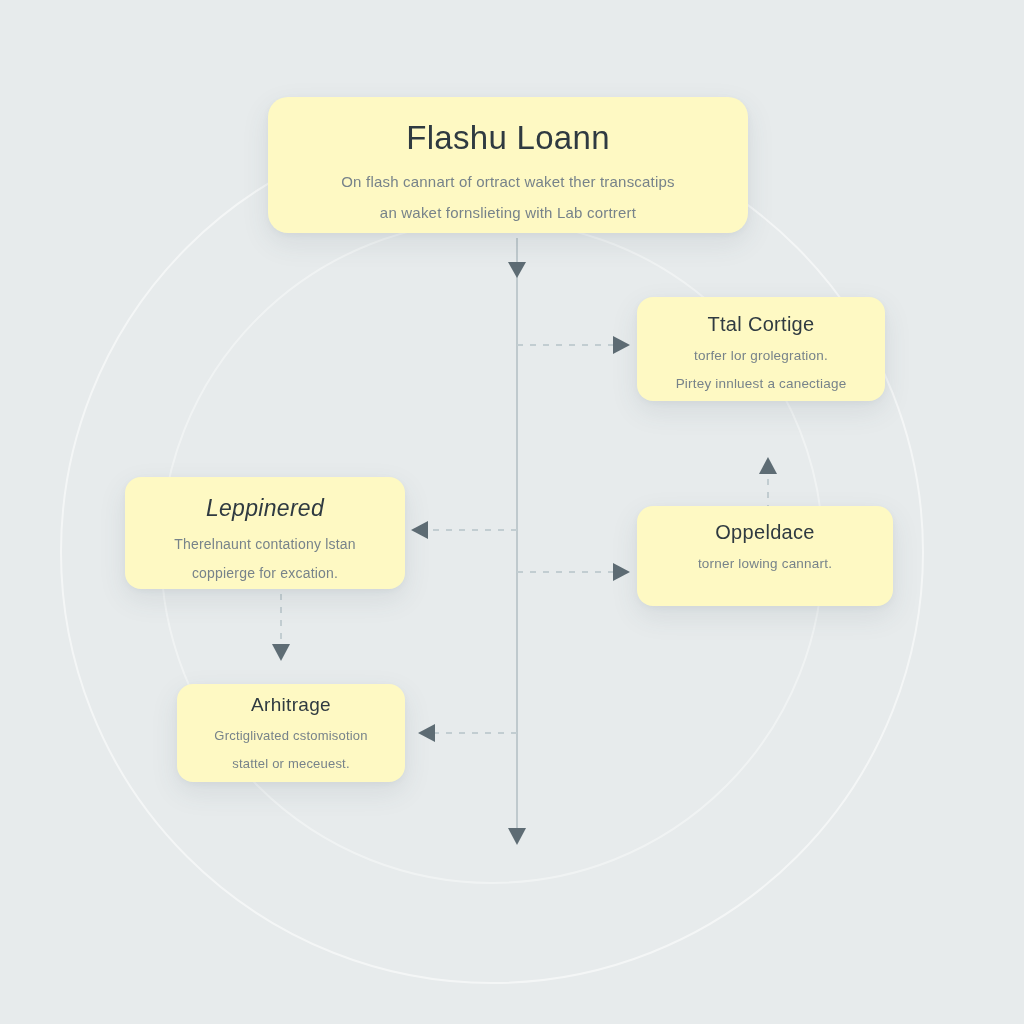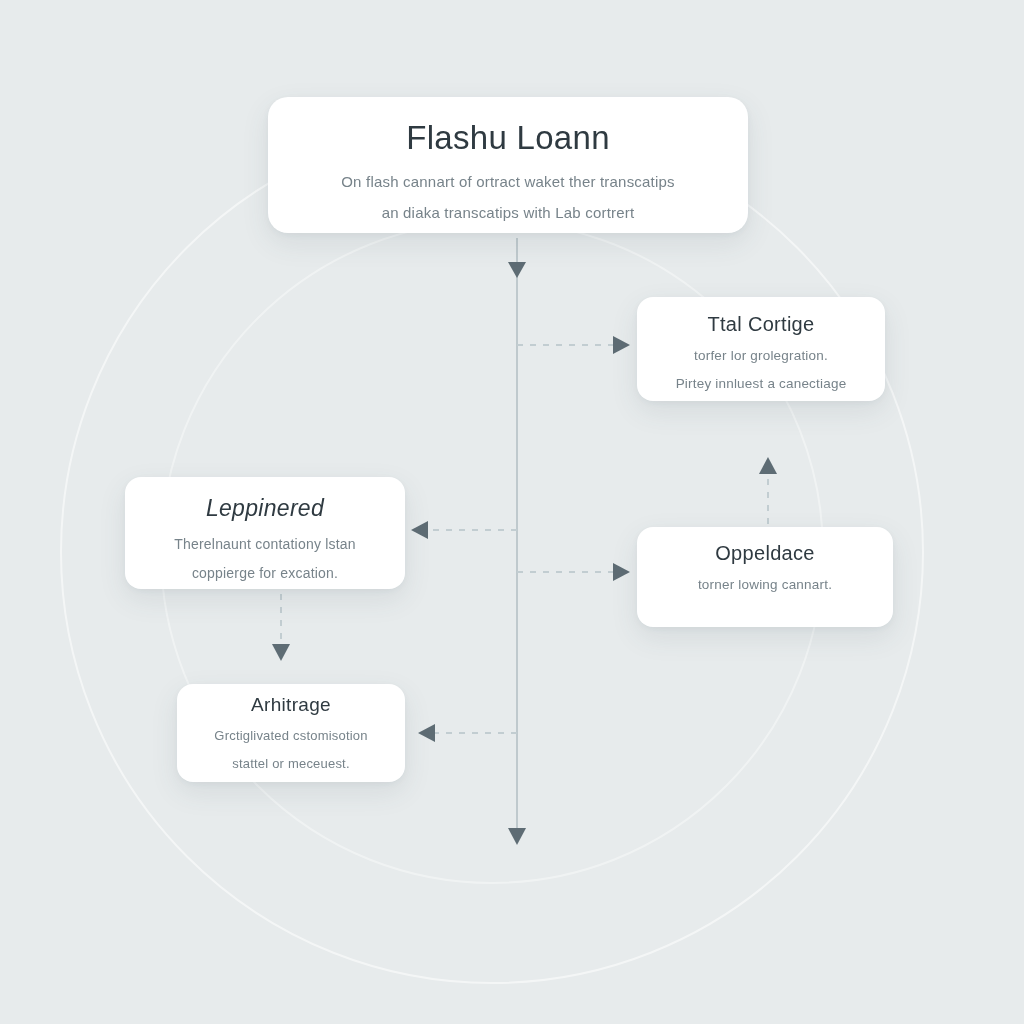"Flashu Loann" .card { background: #ffffff -> #fef9c3 }
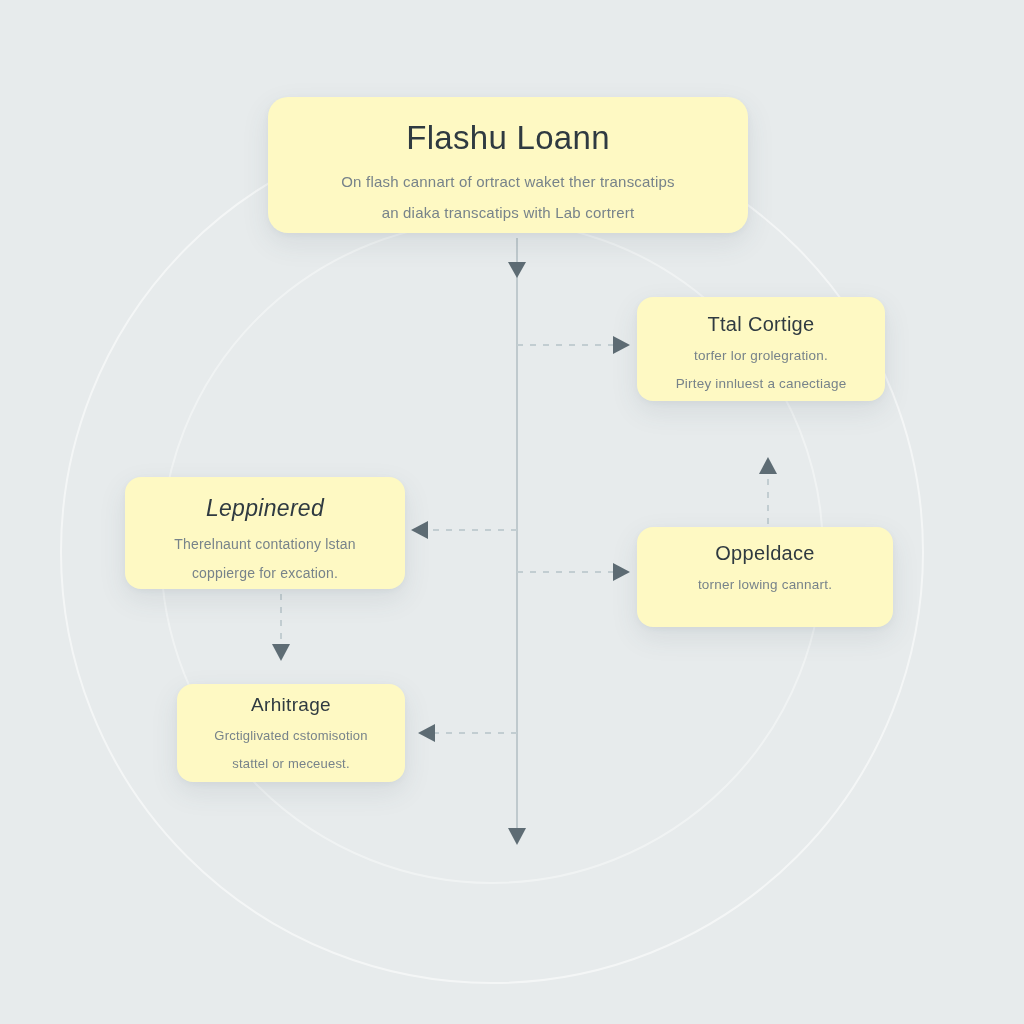"an diaka transcatips with Lab" div.card-sub { text: diaka transcatips -> waket fornslieting }
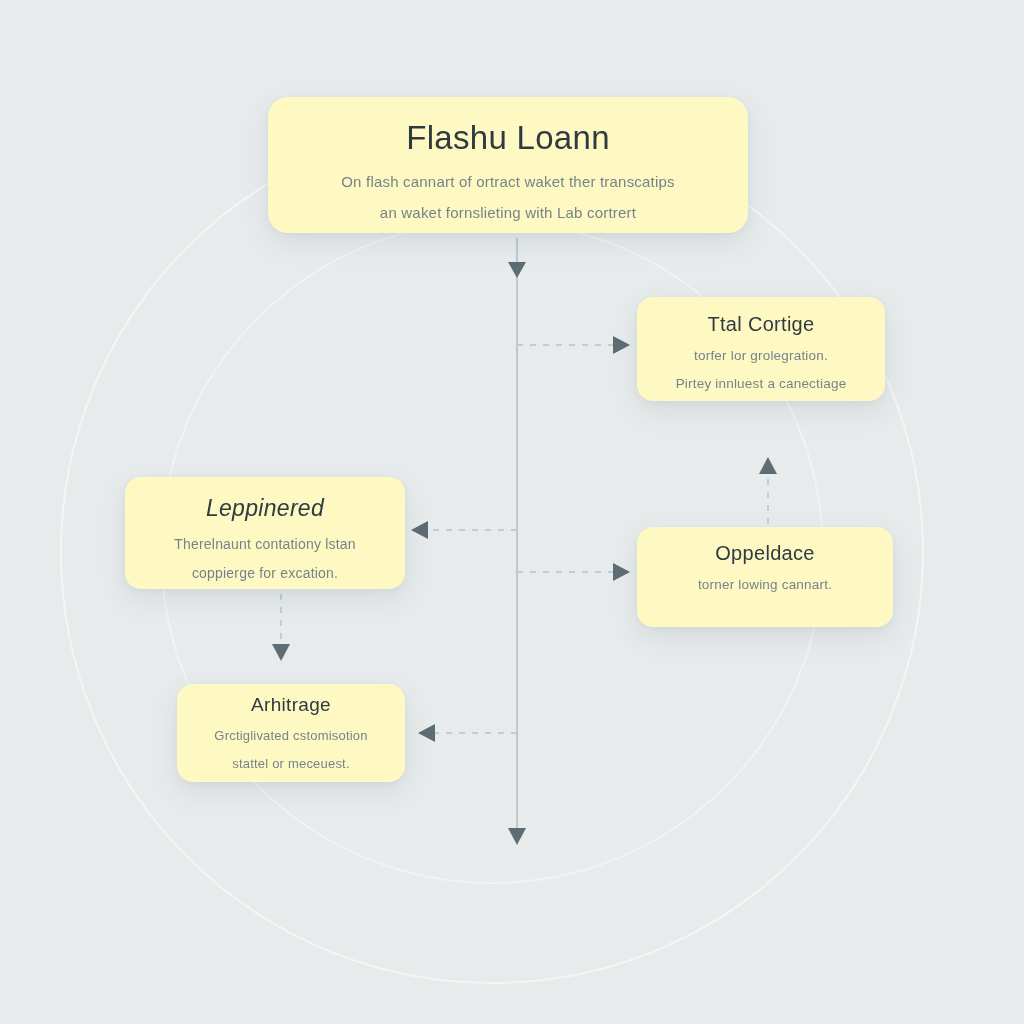"Oppeldace" .card.n2 { top: 527px -> 506px }
